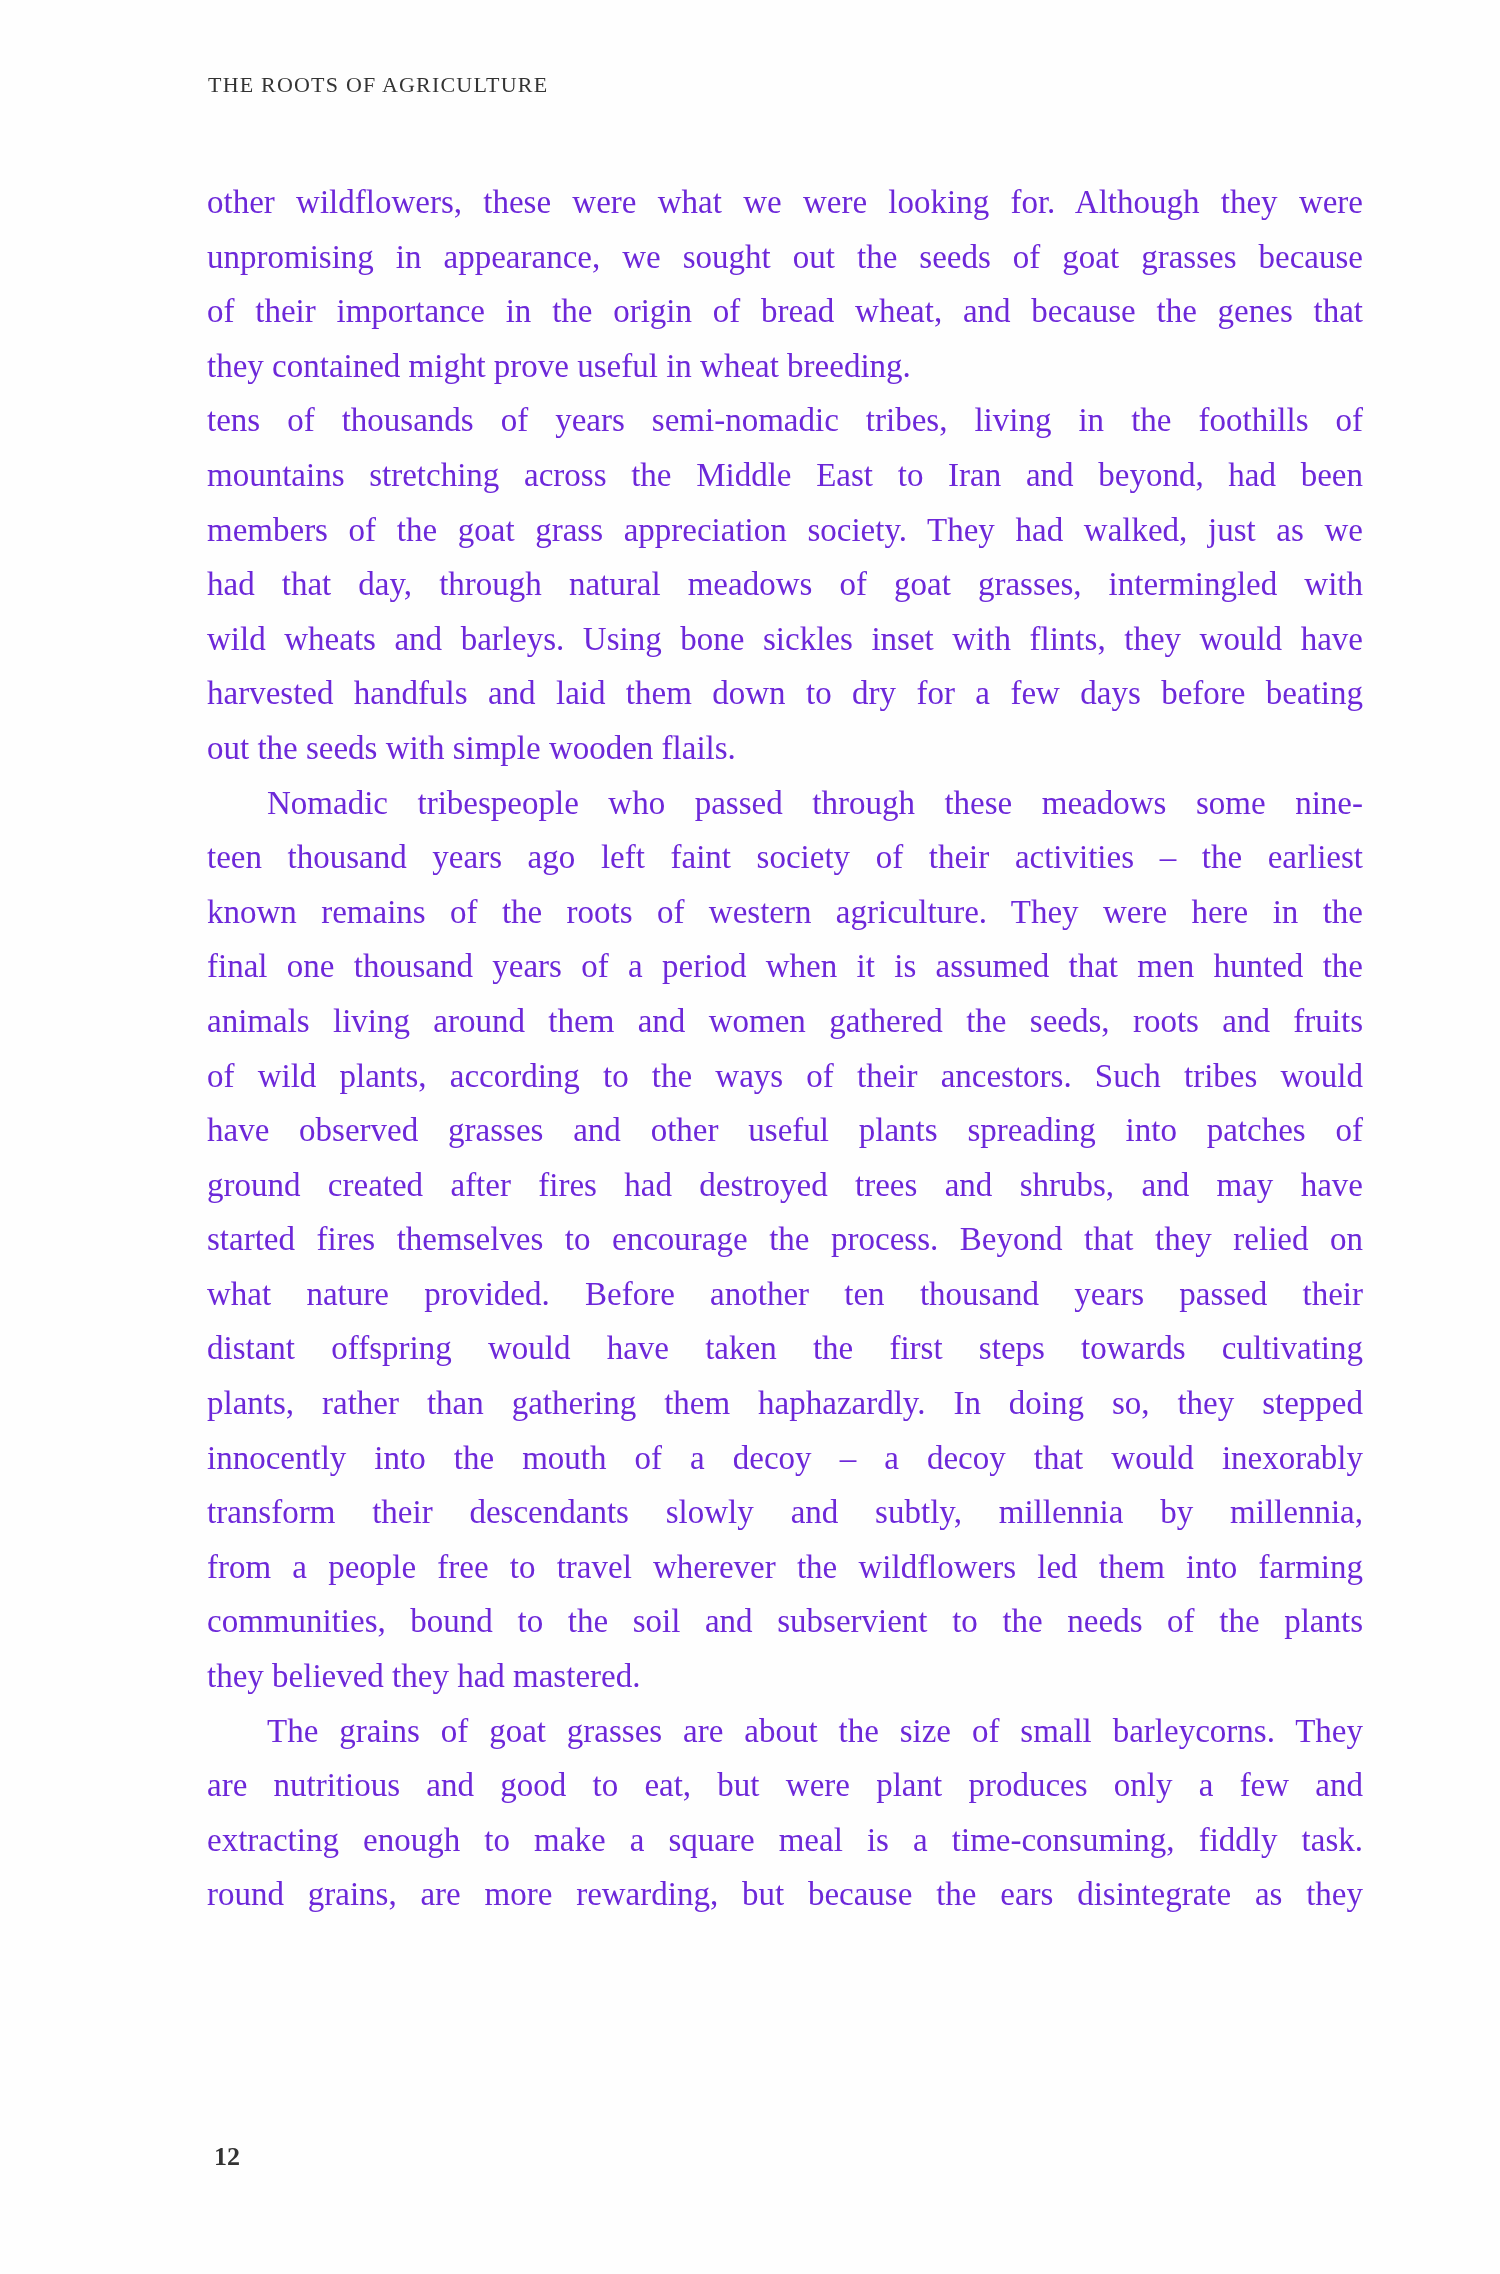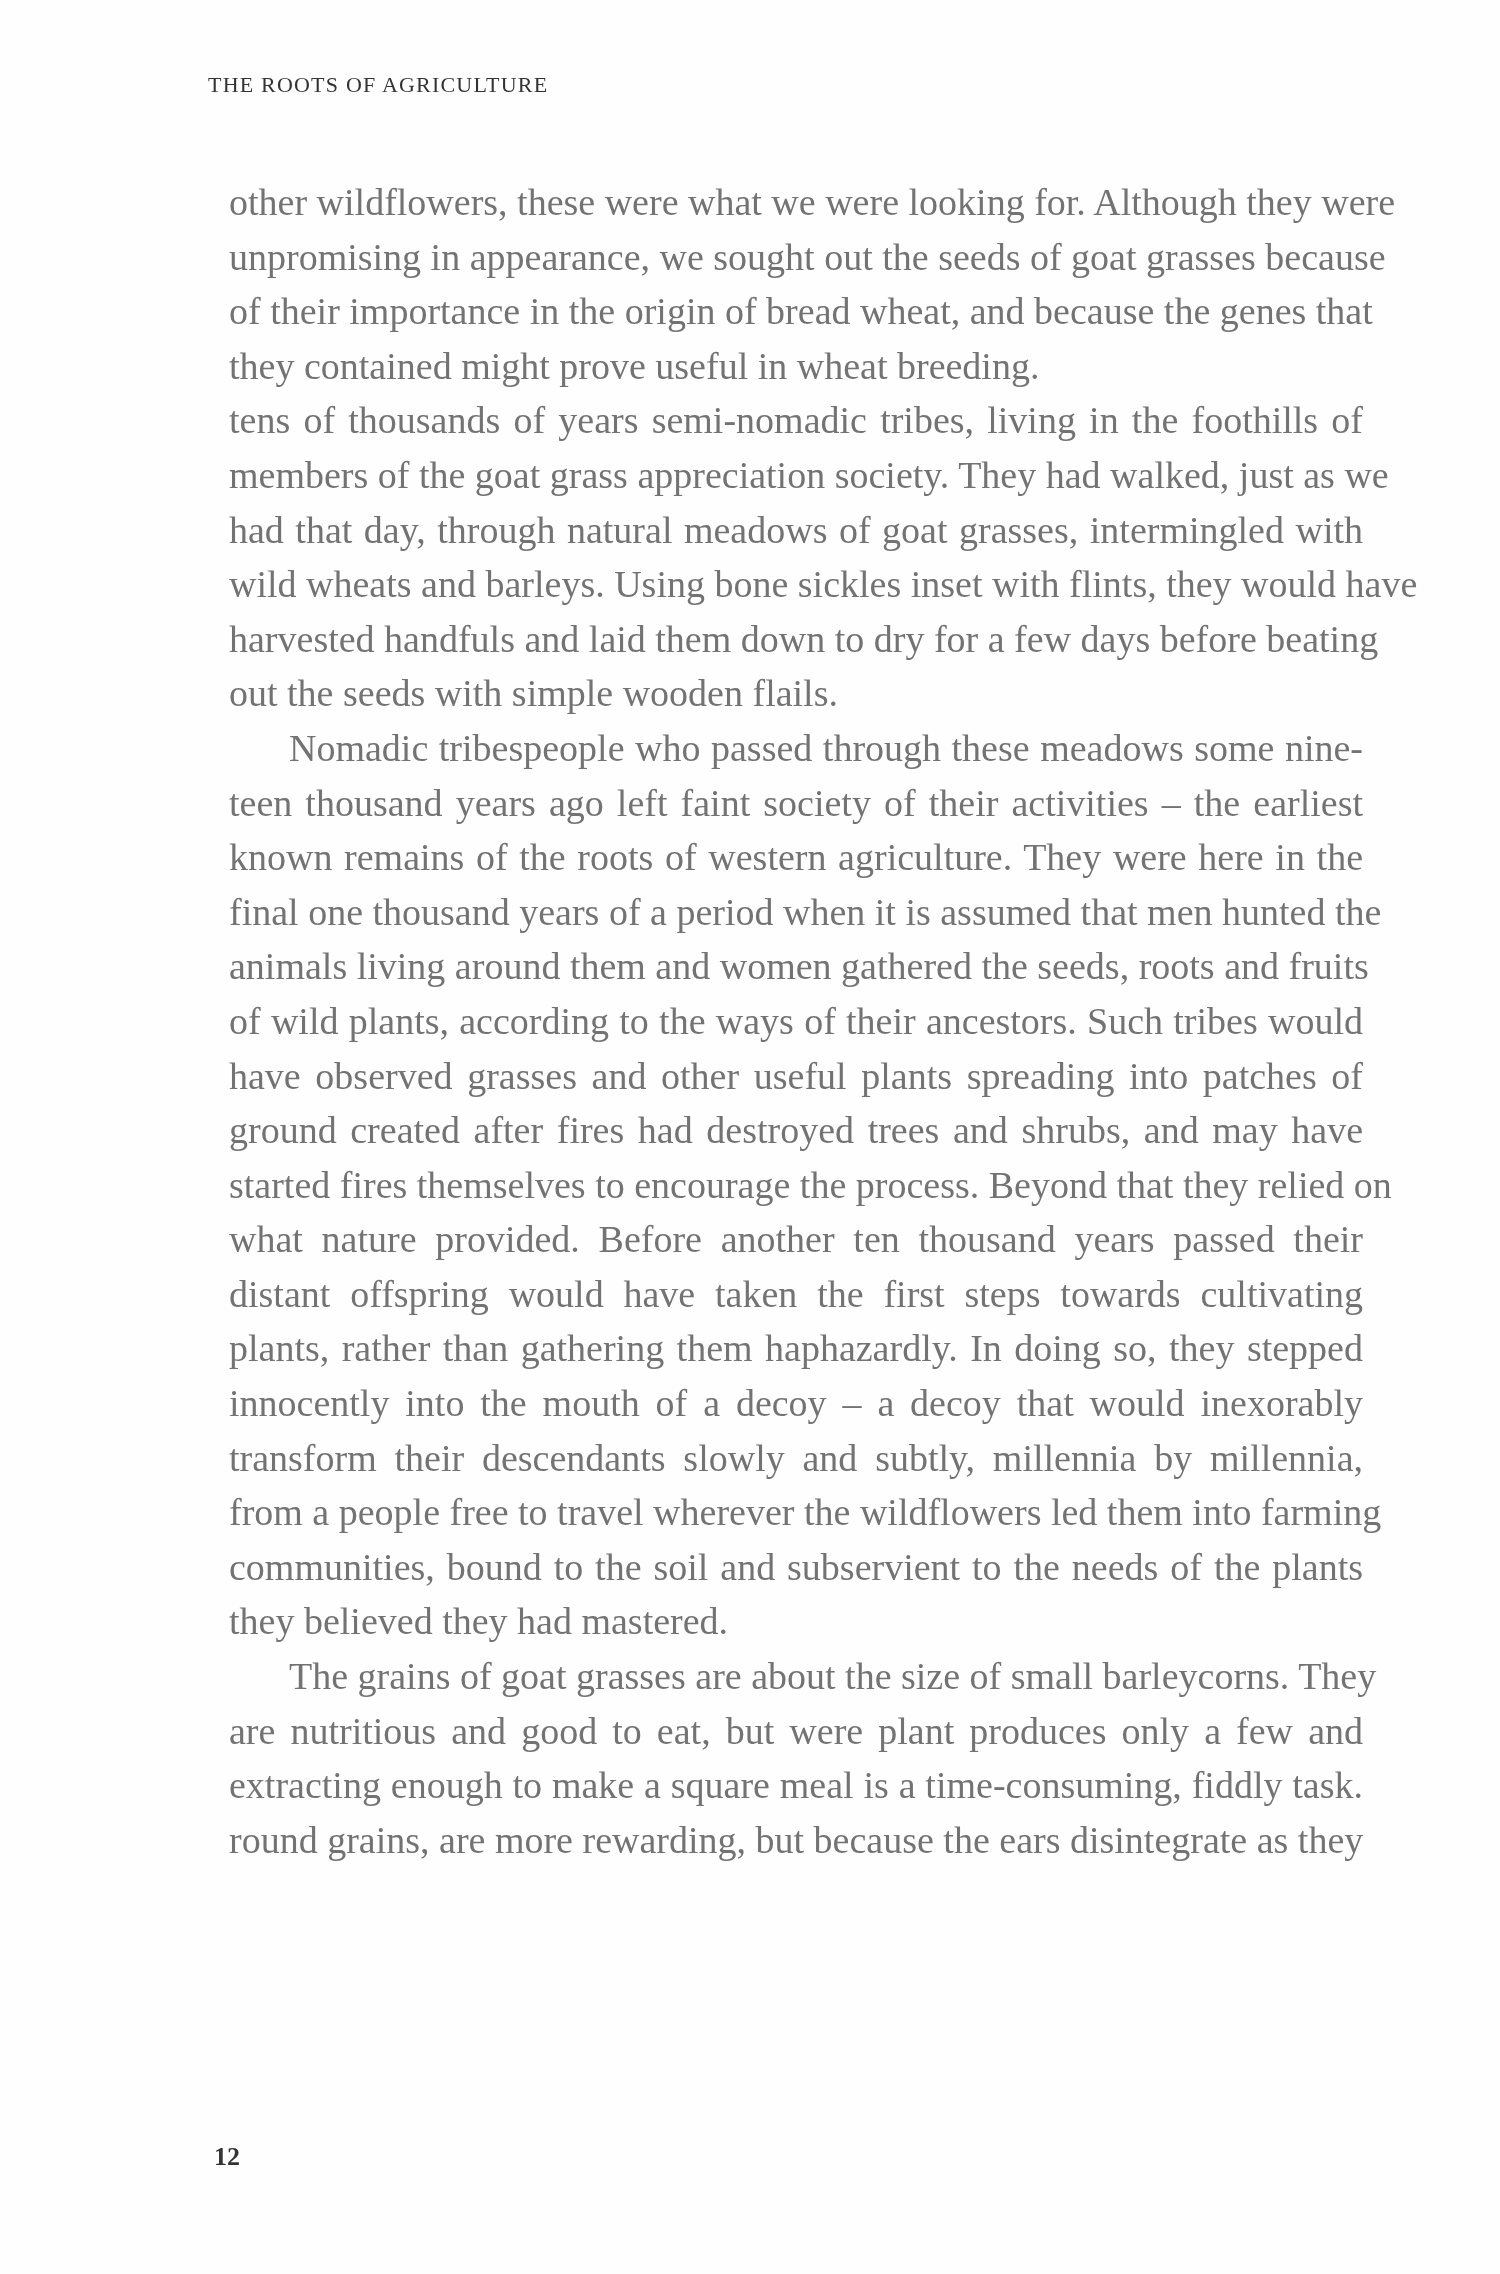"other wildflowers, these were what" .line { color: #737373 -> #6d28d9; font-size: 38px -> 33px; margin-left: 22px -> none }
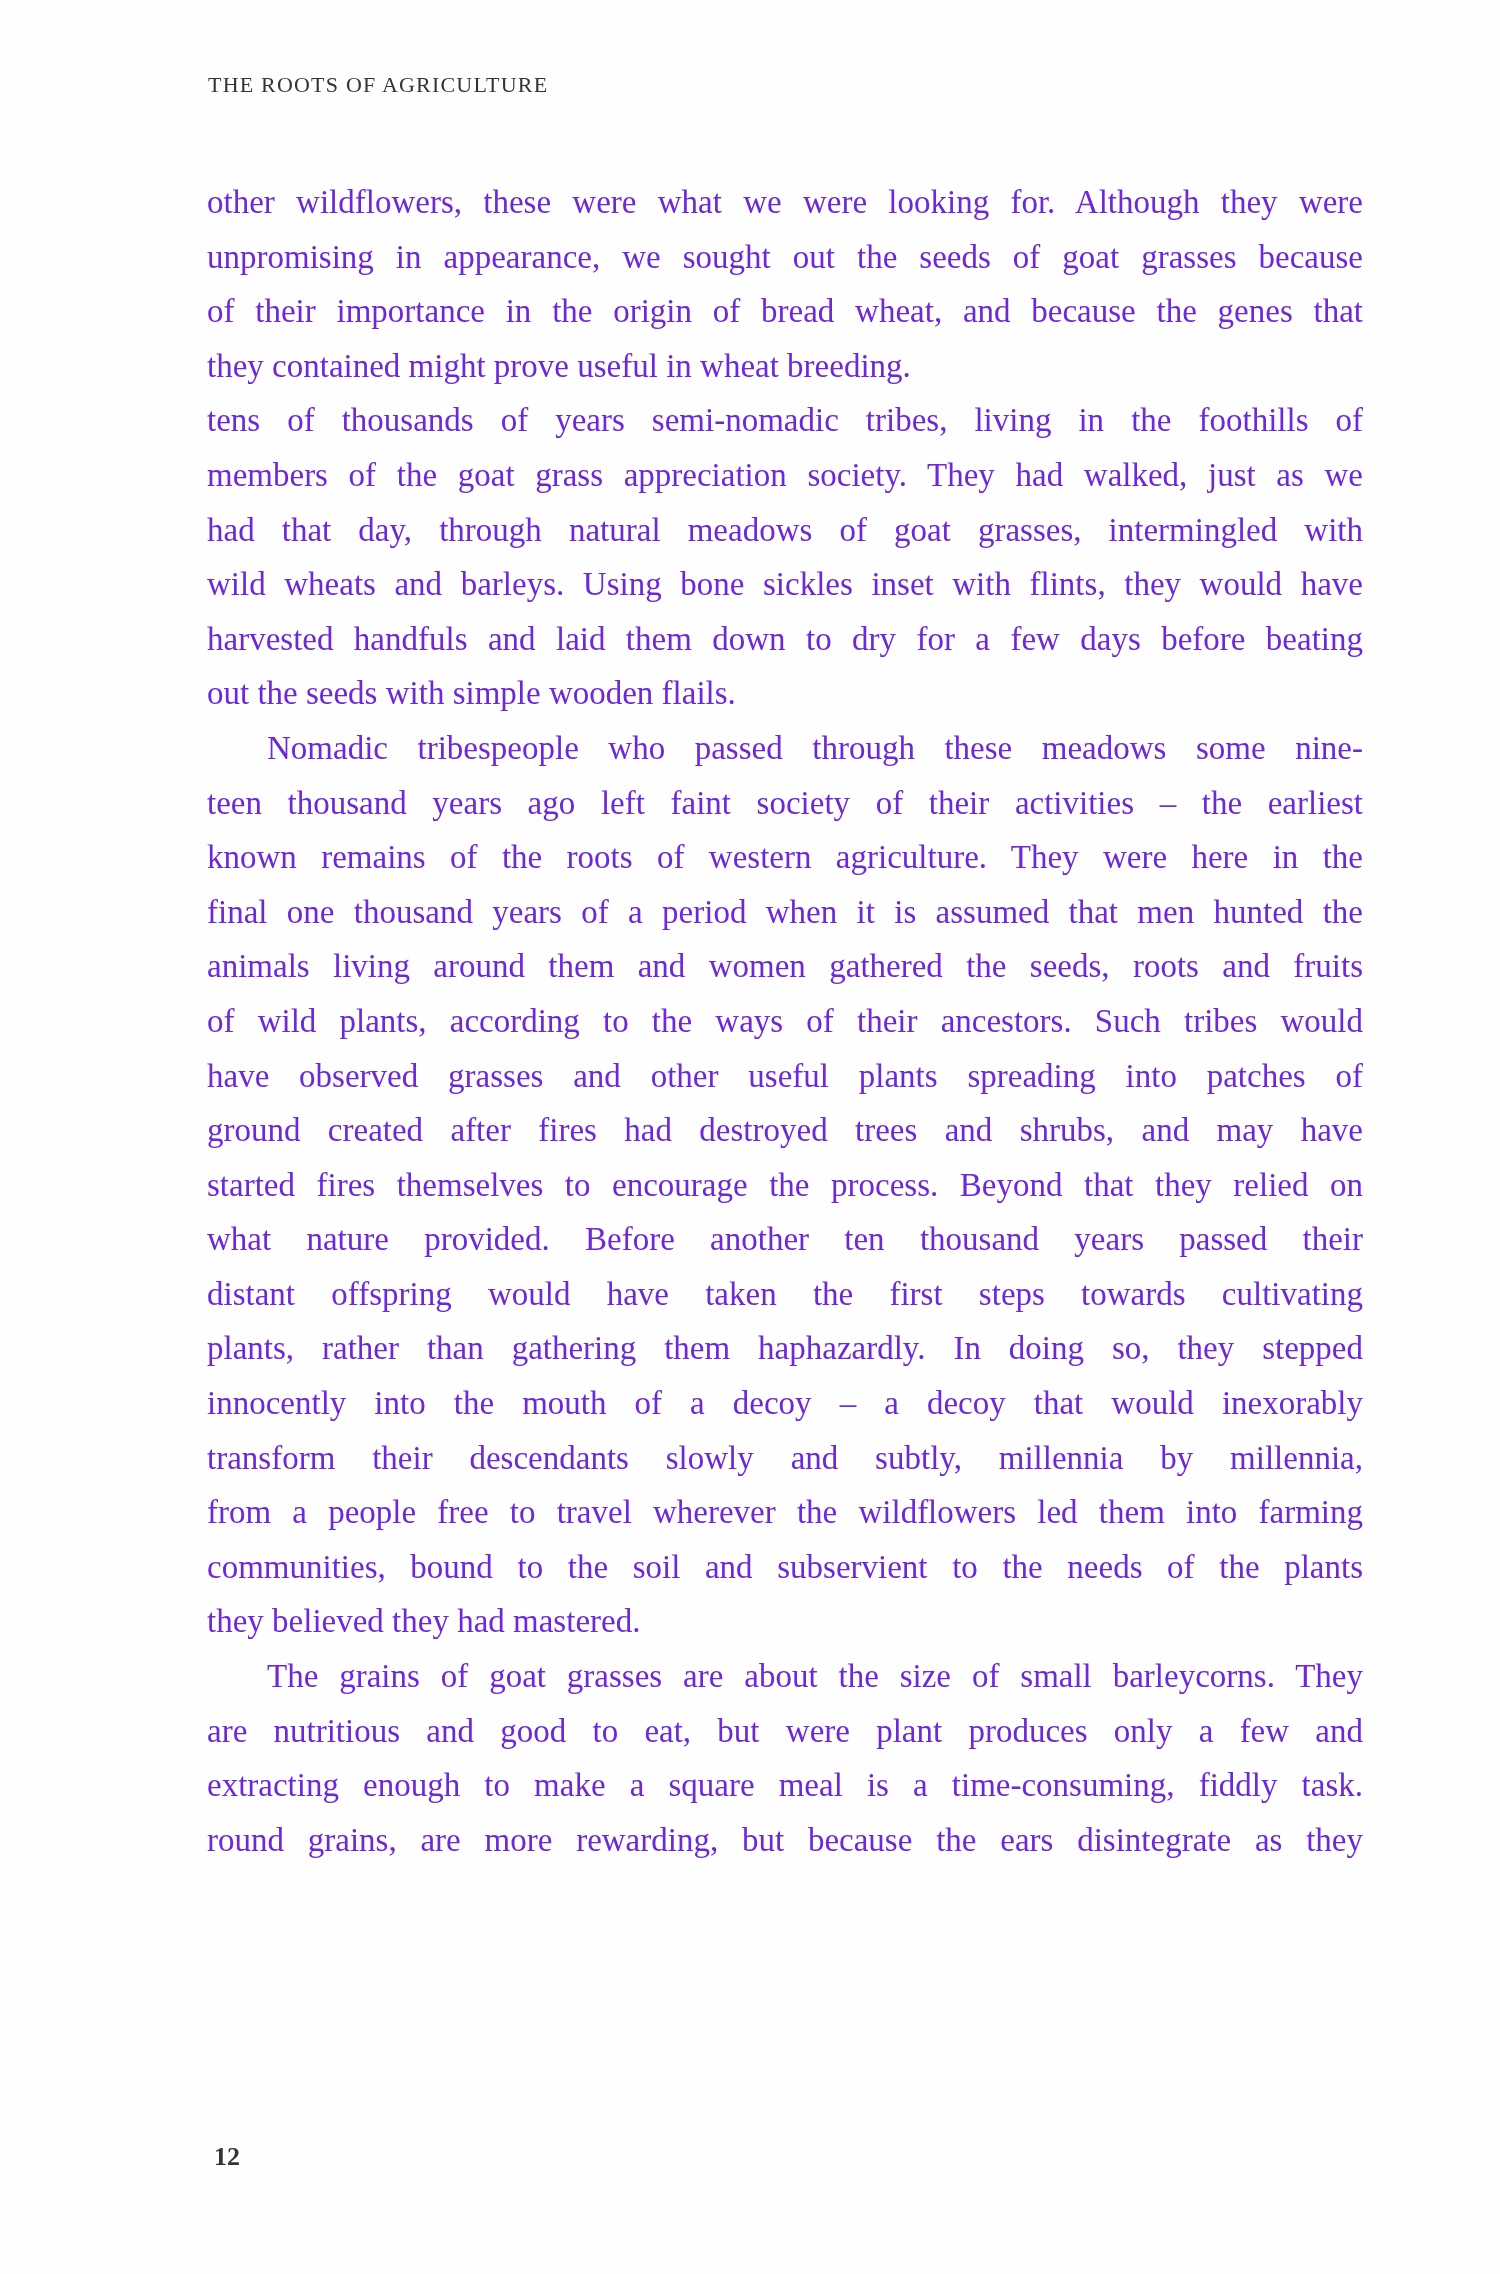"mountains stretching across the Middle" span.line { html: none -> <span>mountains stretching across the Middle East to Iran and beyond, had been</span> }
